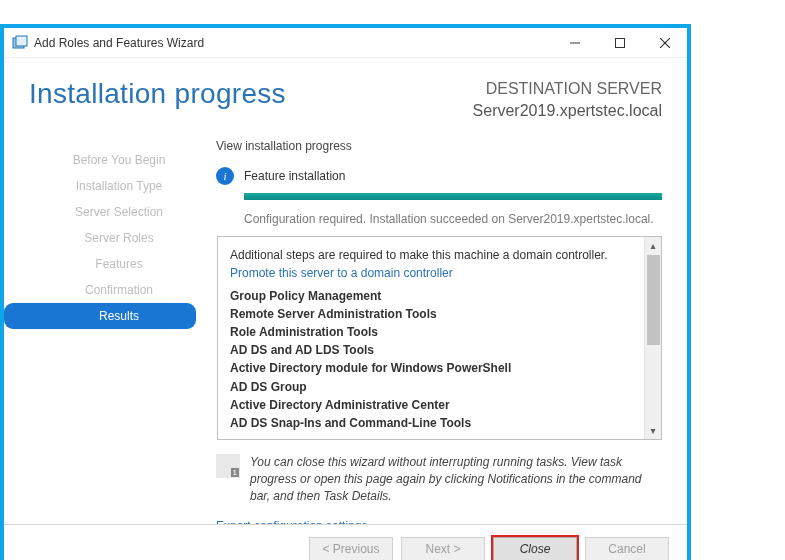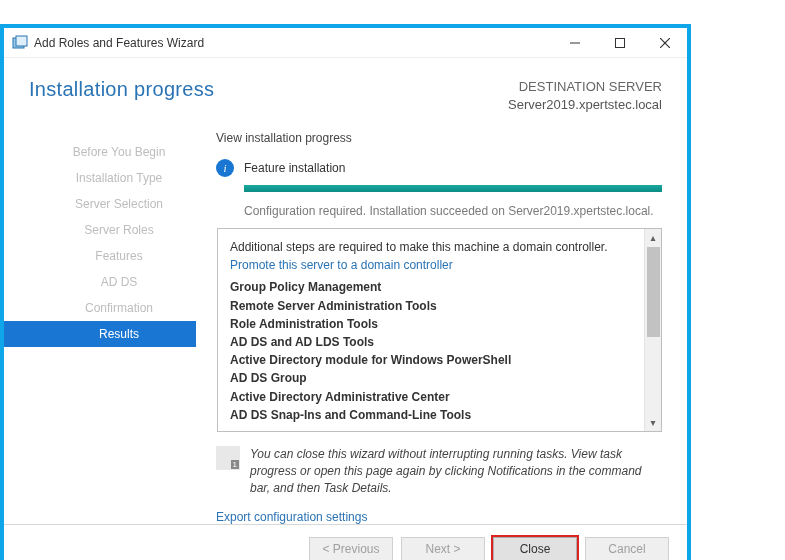"Installation progress" .page-title { font-size: 20px -> 28px }
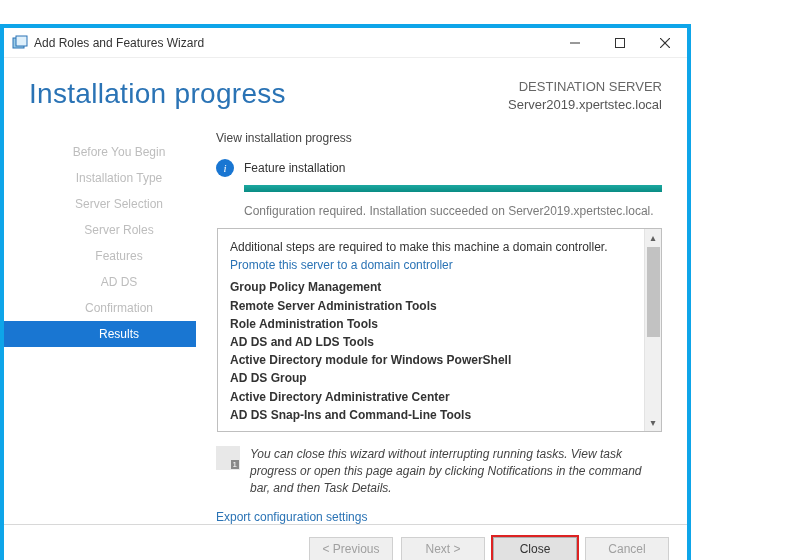"DESTINATION SERVER" .dest { font-size: 13px -> 16px }
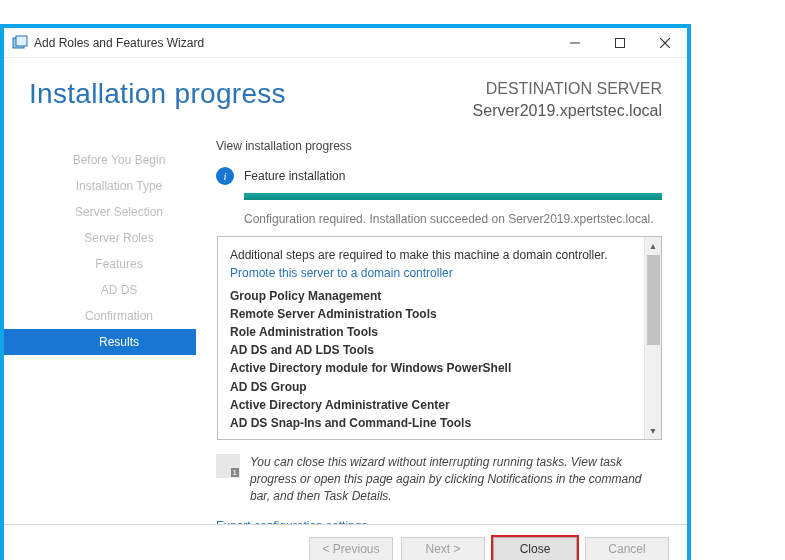"AD DS" div.side-item { html: <div>AD DS</div> -> none }
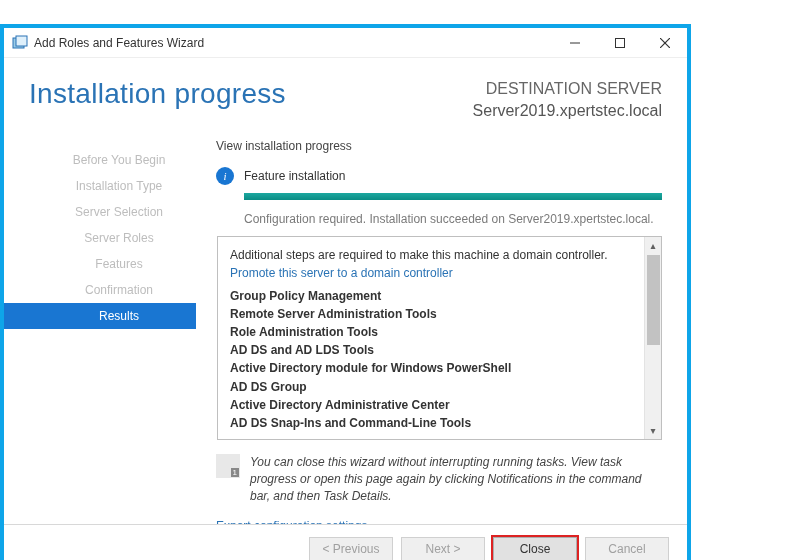"Results" .side-item.active { border-radius: none -> 9px }
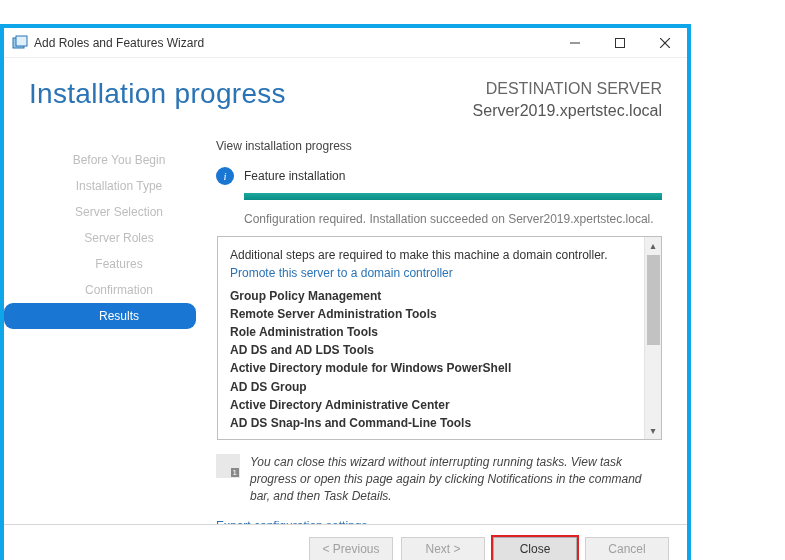"Close" .btn.highlight { font-style: none -> italic }
